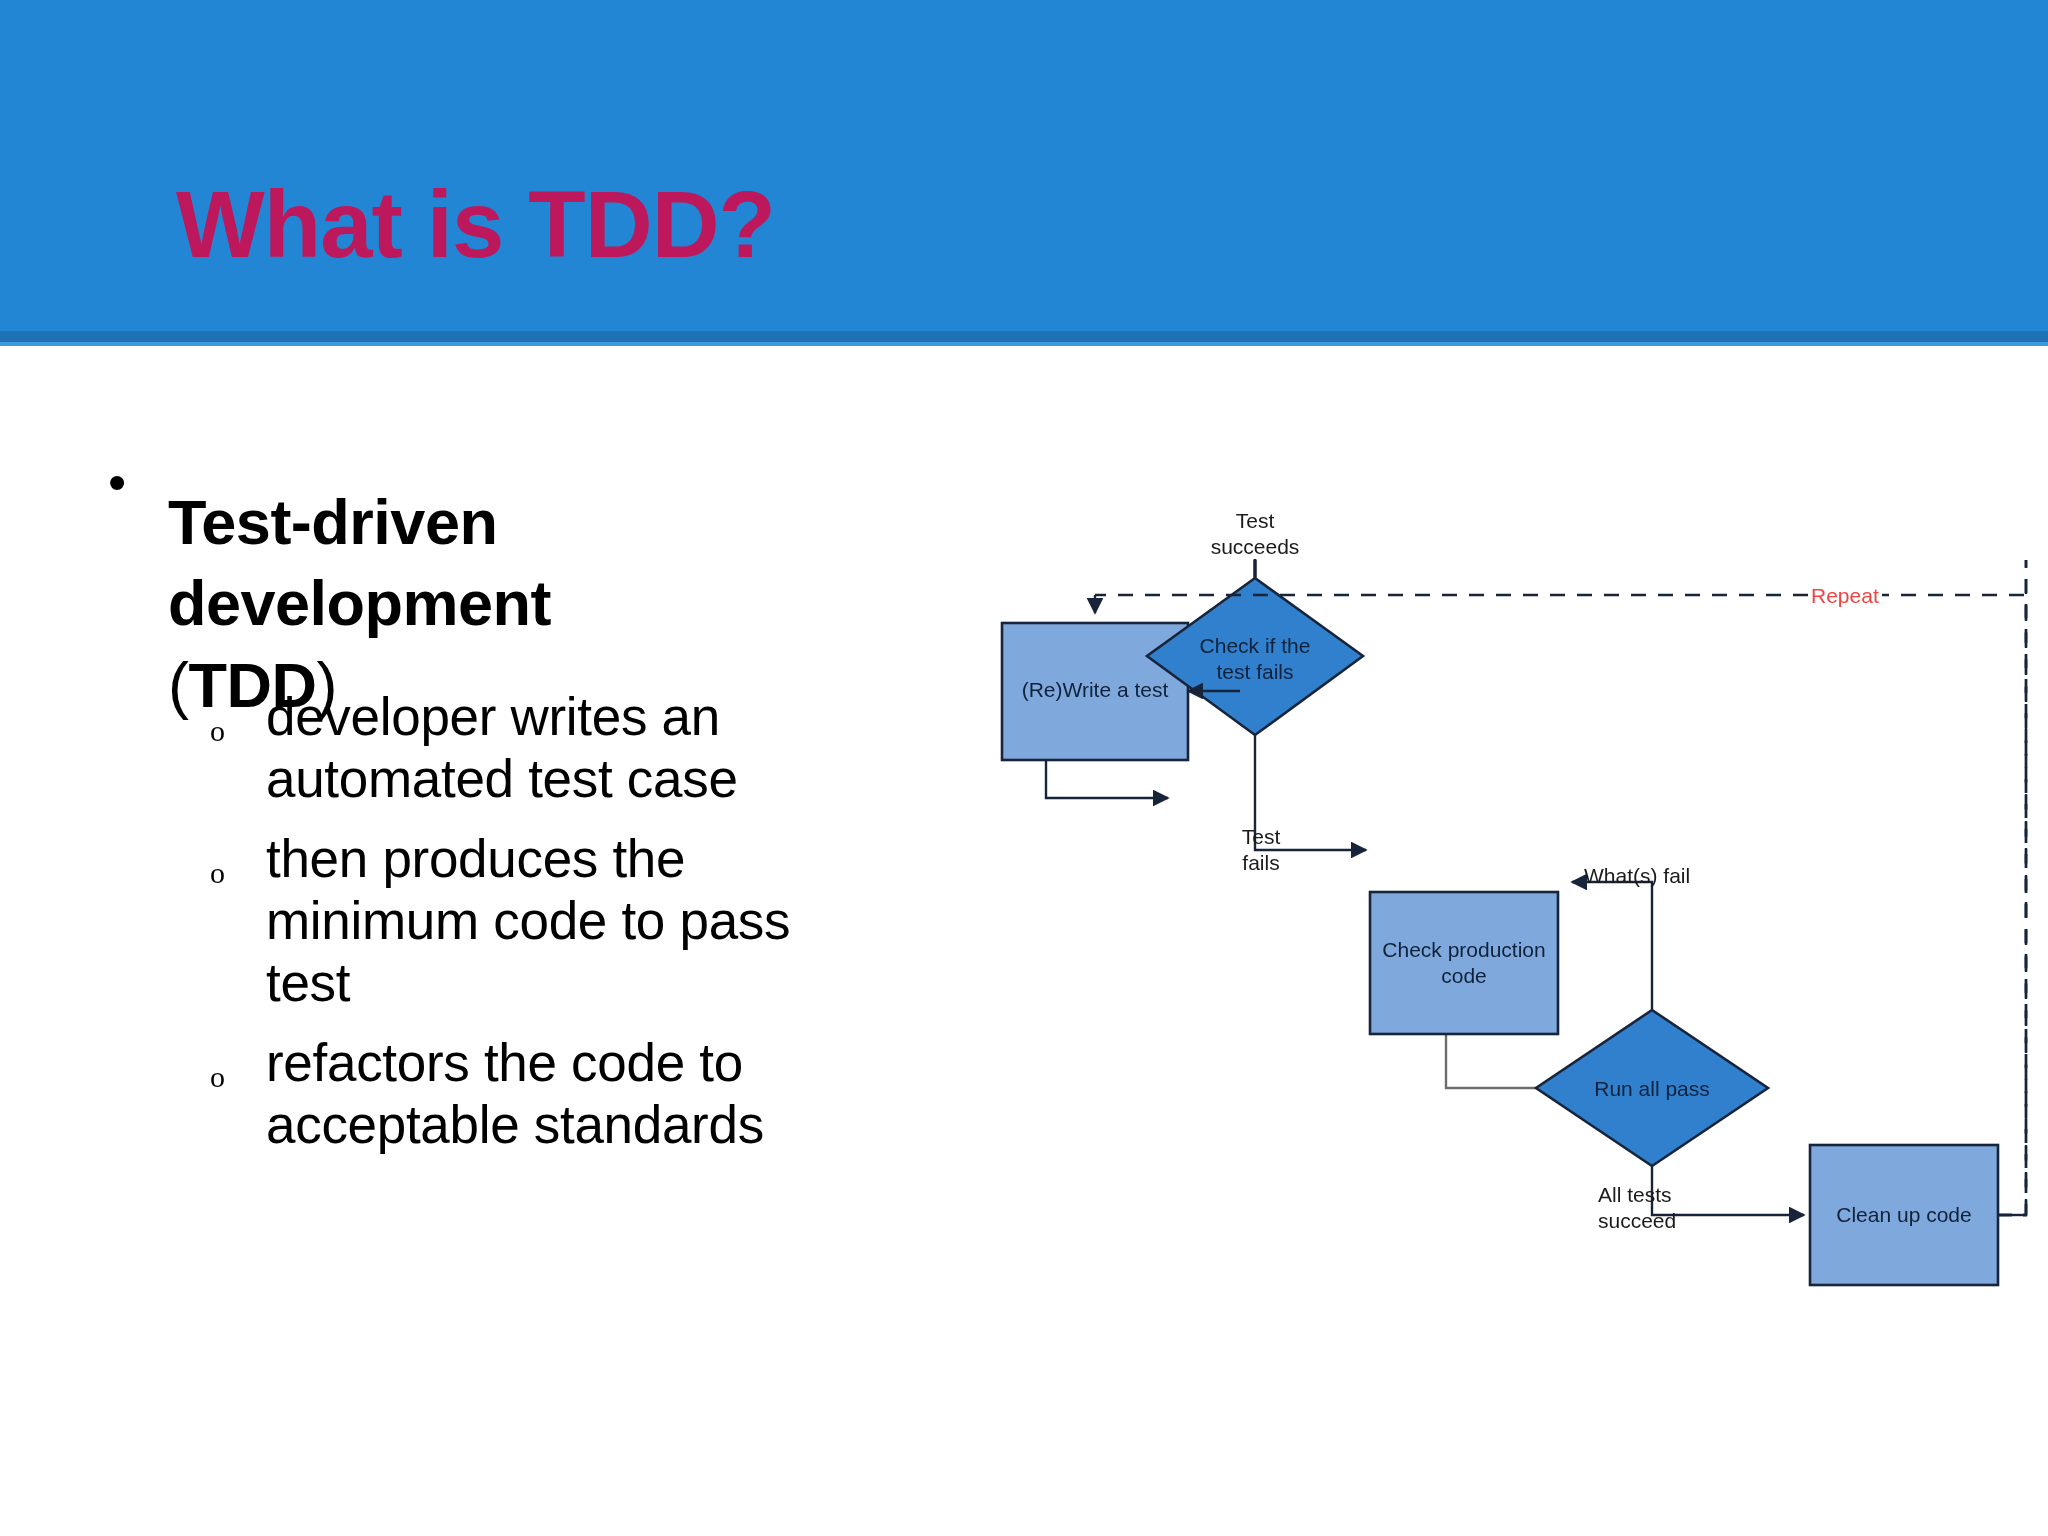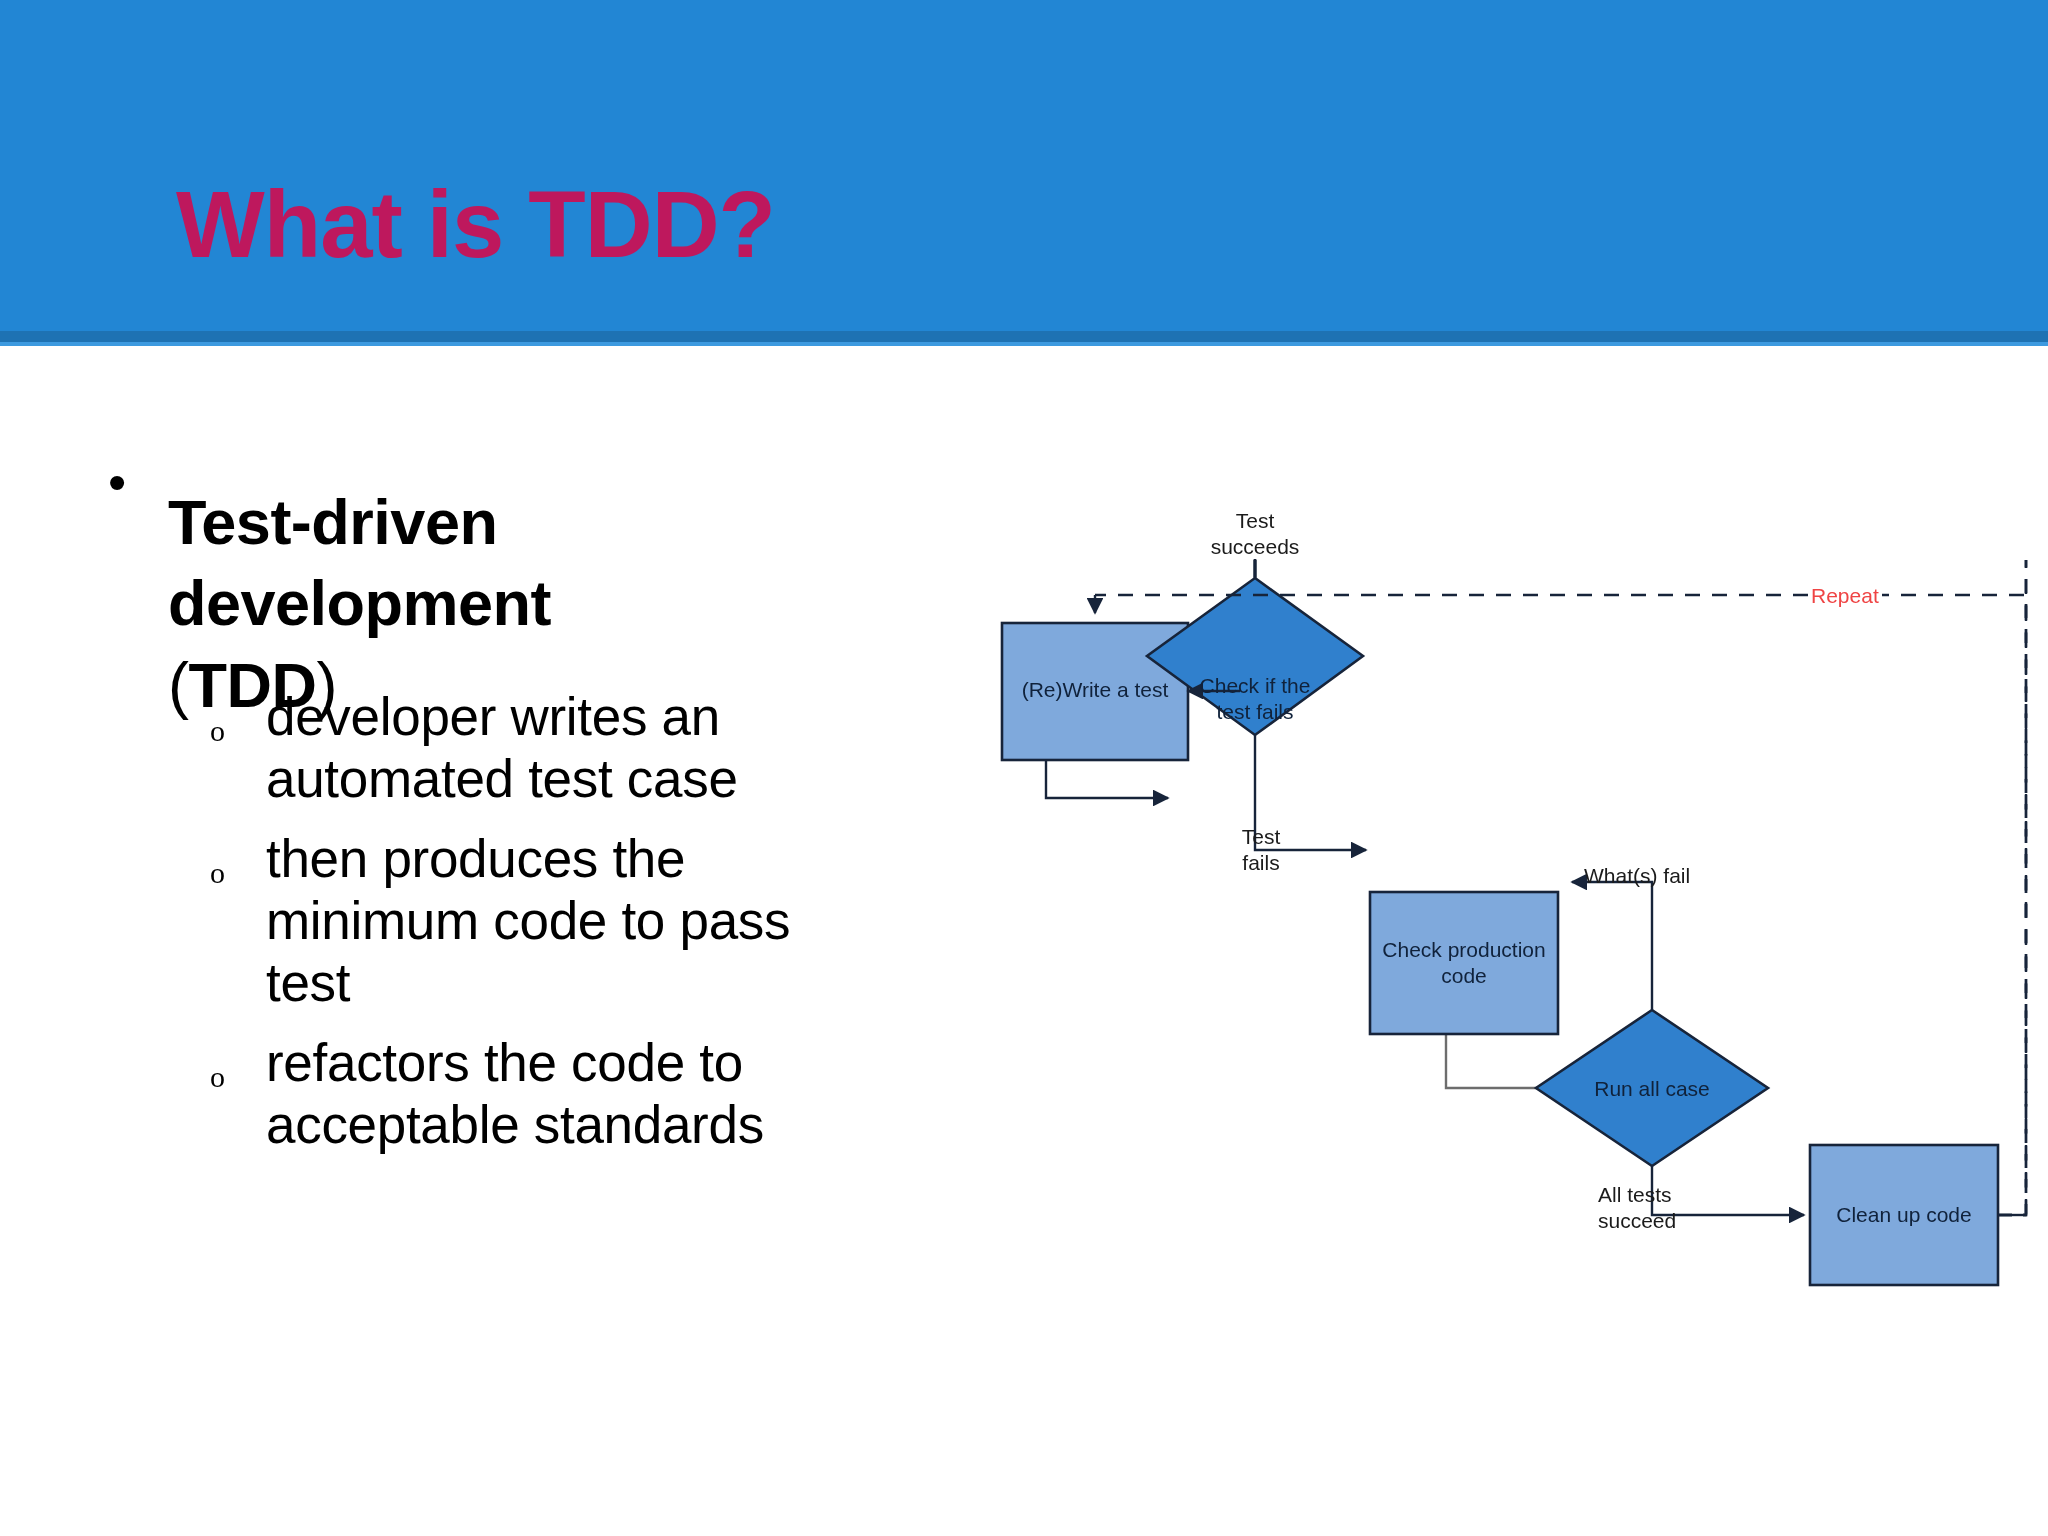"Check if the" div.fl-label { margin-top: 40px -> none }
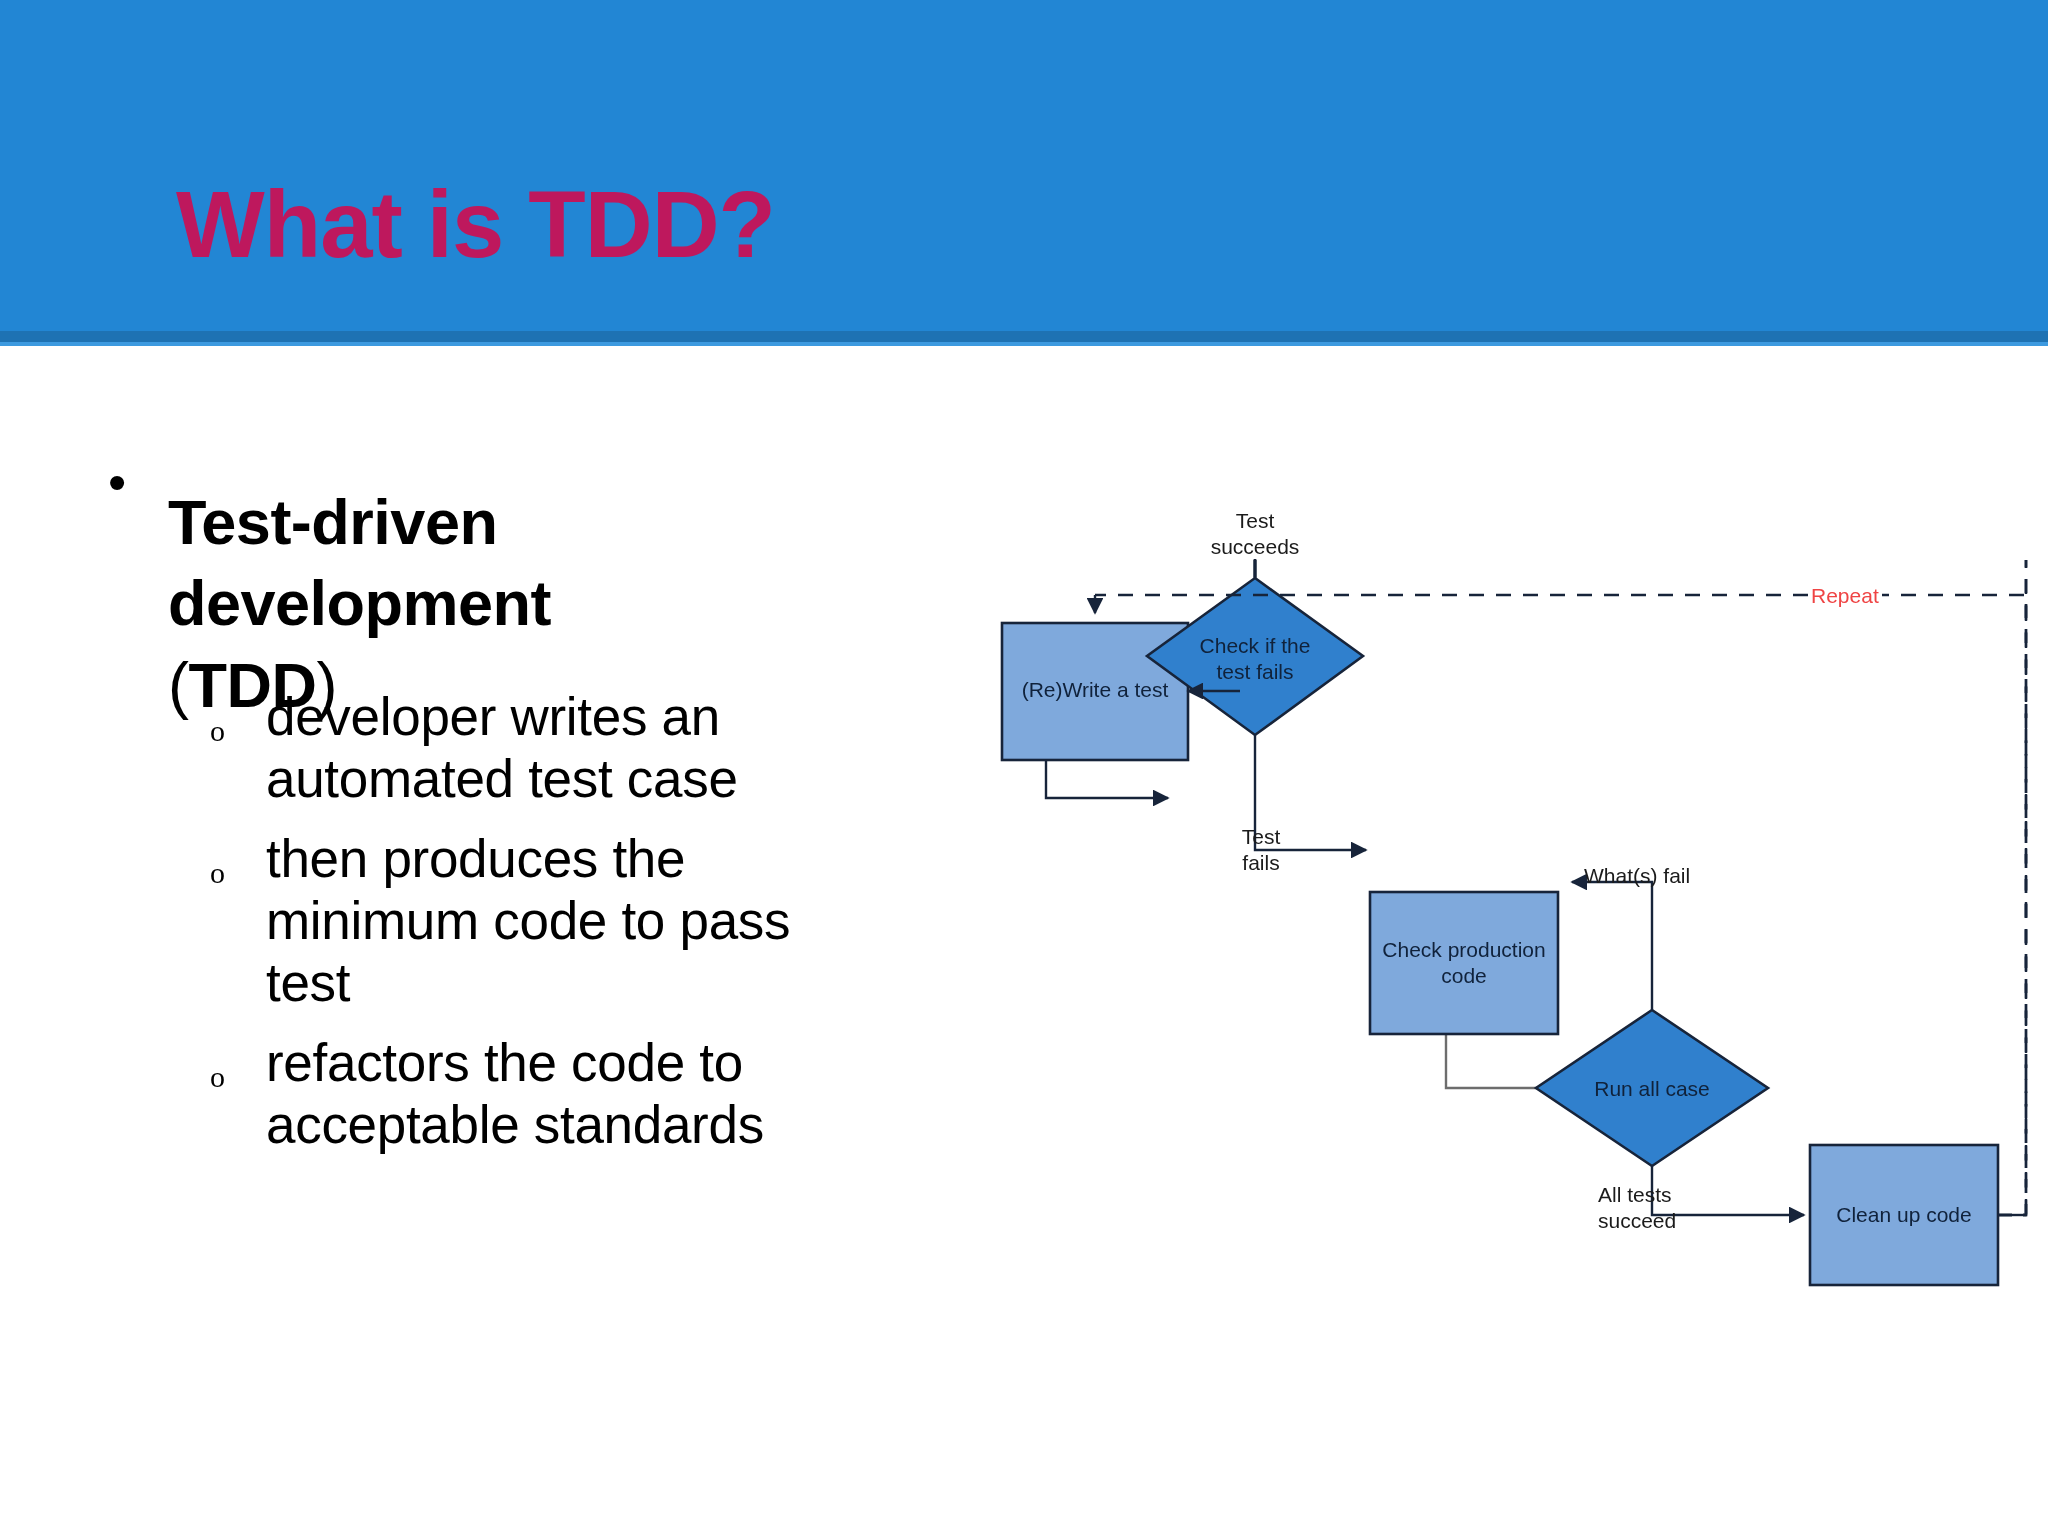"Run all case" div.fl-label { text: case -> pass }
